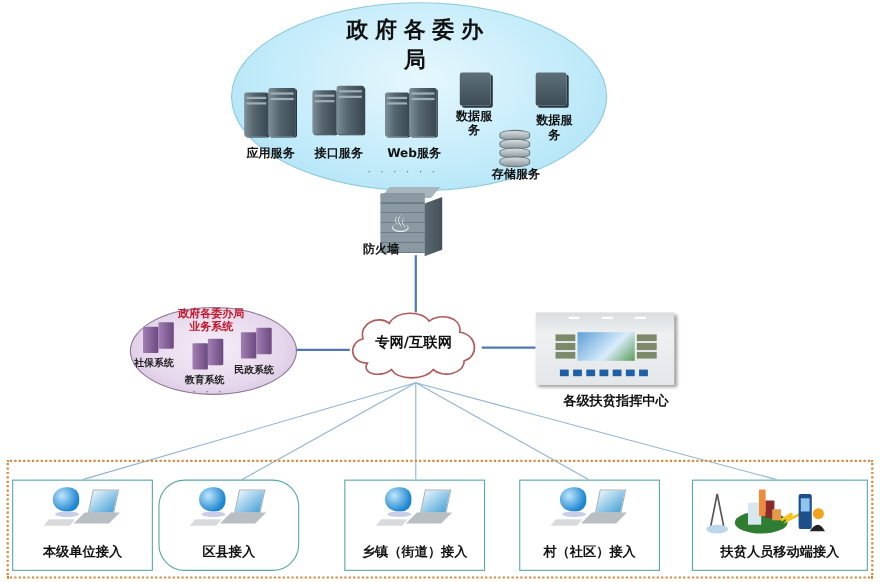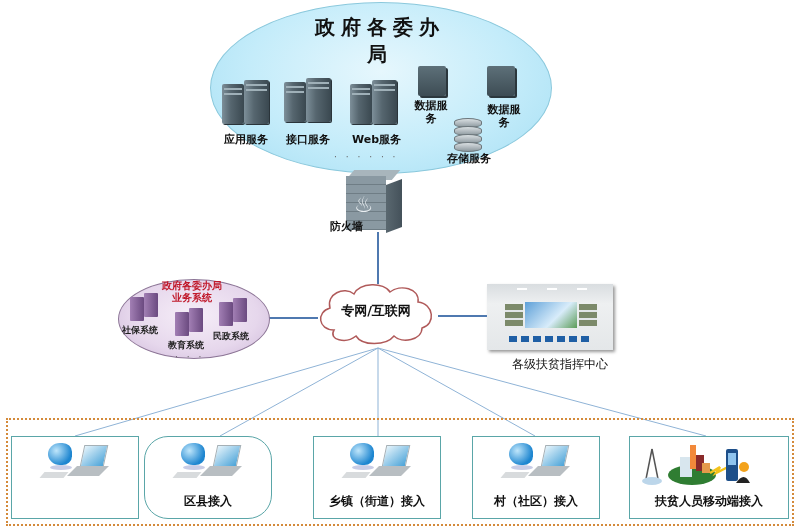"各级扶贫指挥中心" .cmd-label { font-weight: normal -> bold }
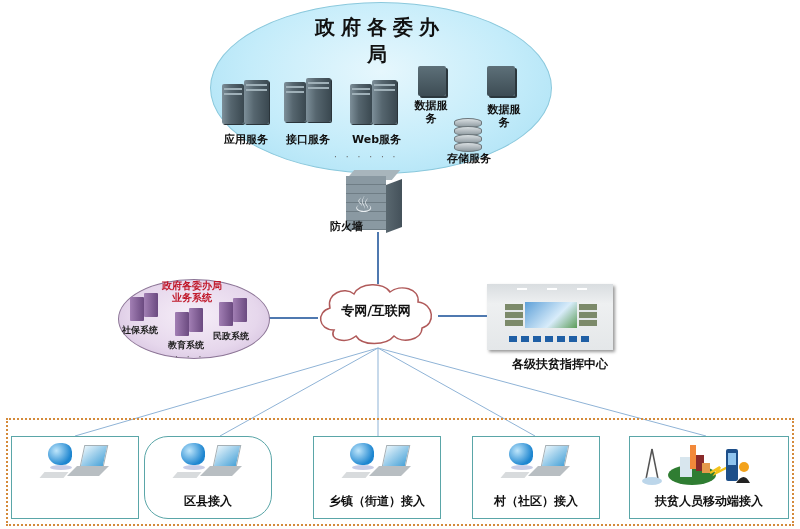"本级单位接入" div.box-label { html: none -> <div>本级单位接入</div> }
